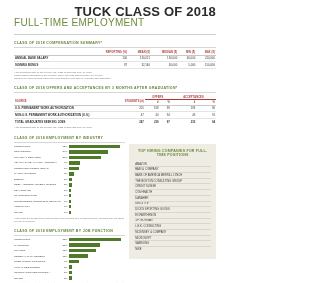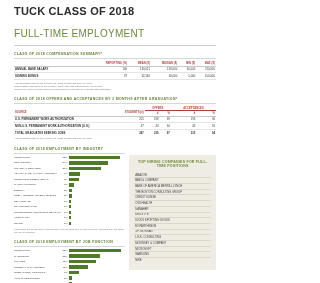"TUCK CLASS OF 2018" .hdr-1 { font-size: 11px -> 13px; text-align: none -> right }
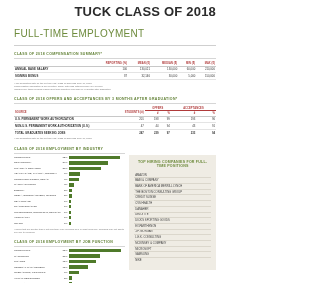"FULL-TIME EMPLOYMENT" .hdr-2 { margin-top: 12px -> 1px }
